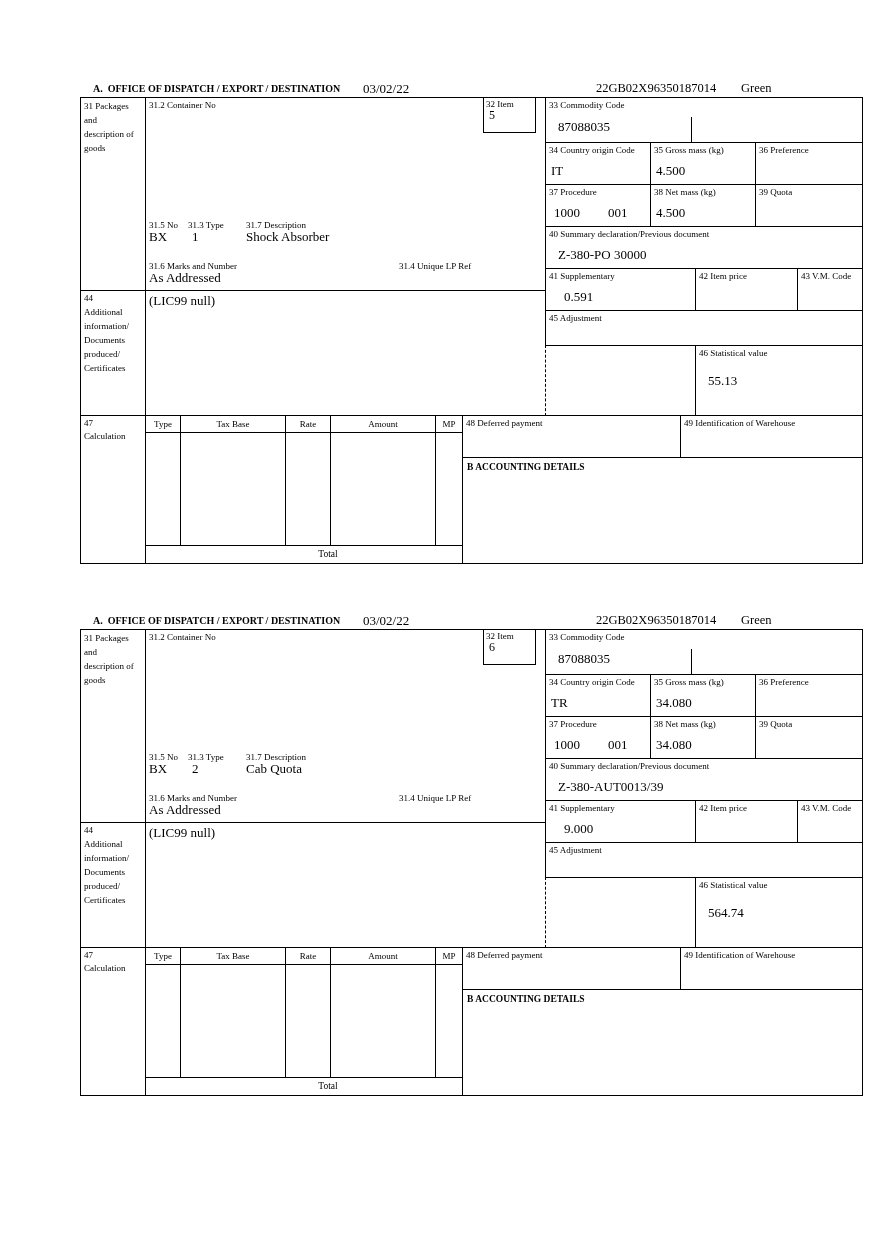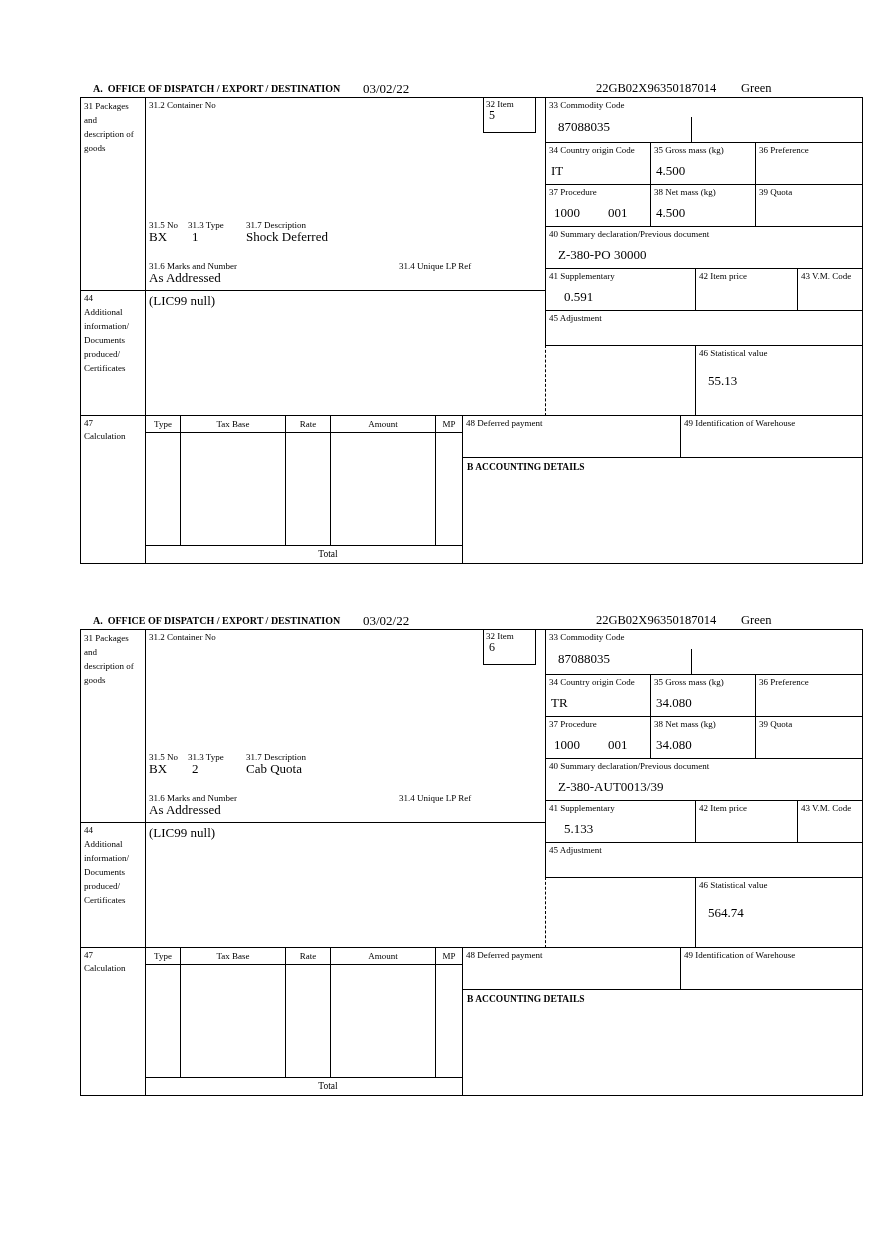"Shock Deferred" div.val { text: Deferred -> Absorber }
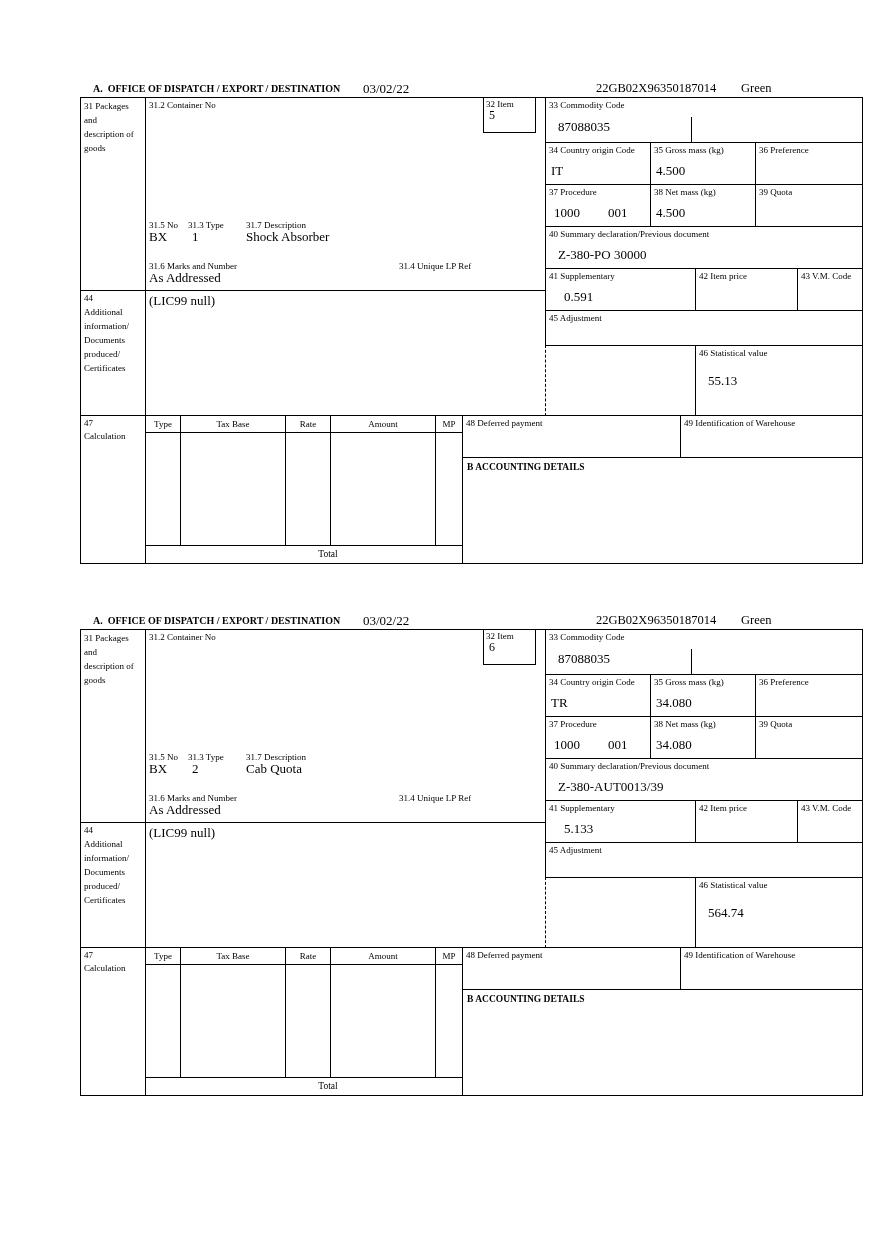"5.133" div.val { text: 5.133 -> 9.000 }
